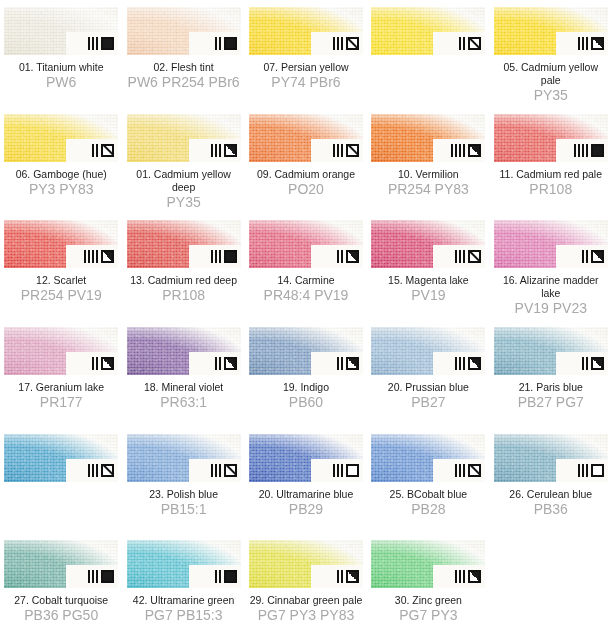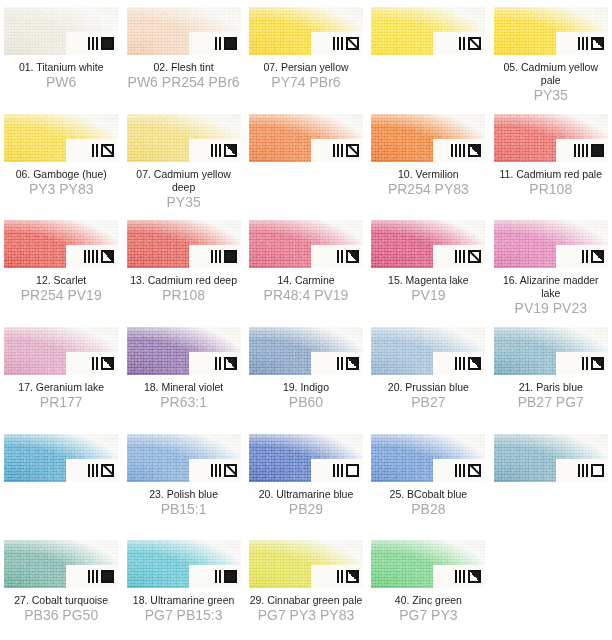"07. Cadmium yellow deep" div.swatch-name { text: 07 -> 01 }
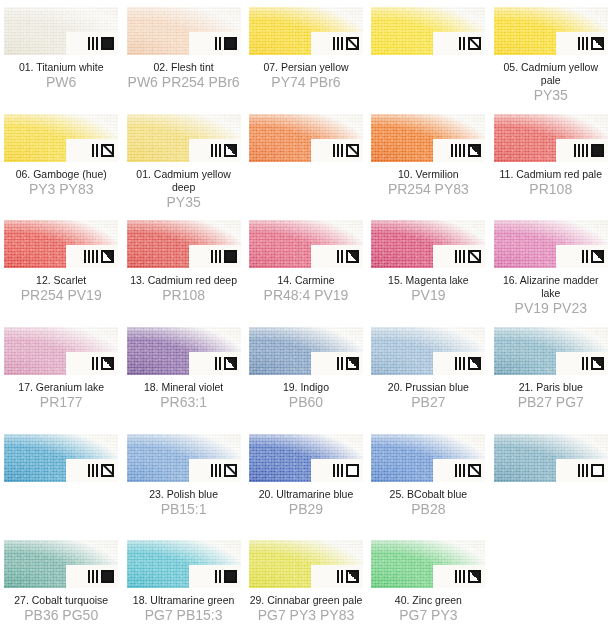"09. Cadmium orange" div.caption { html: none -> <div> <div>09. Cadmium orange</div> <div>PO20</div> </div> }
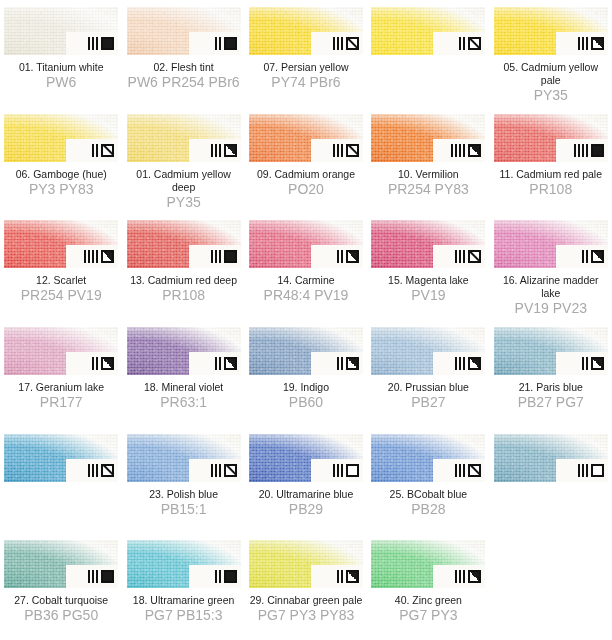"26. Cerulean blue" div.caption { html: none -> <div> <div>26. Cerulean blue</div> <div>PB36</div> </div> }
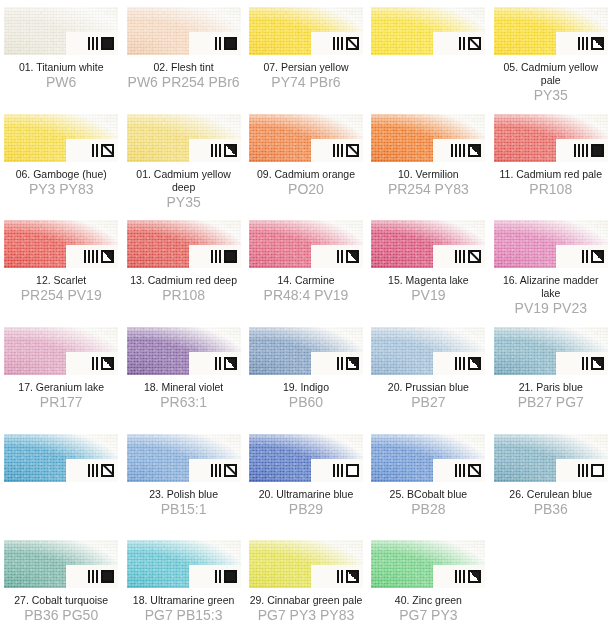"18. Ultramarine green" div.swatch-name { text: 18 -> 42 }
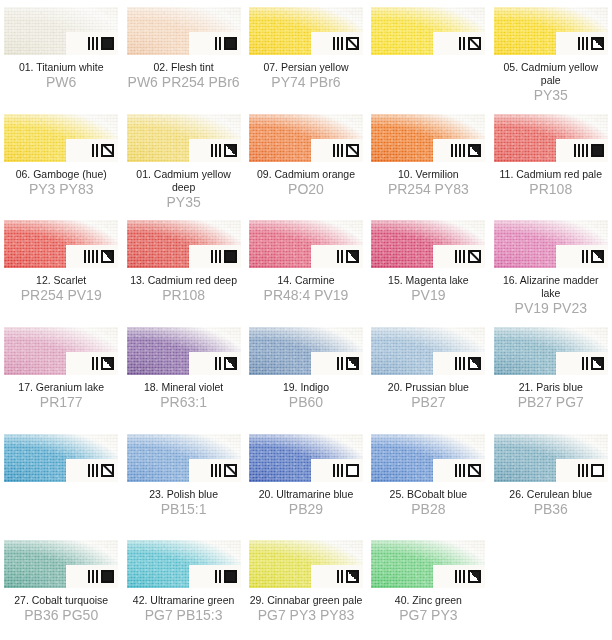"40. Zinc green" div.swatch-name { text: 40 -> 30 }
